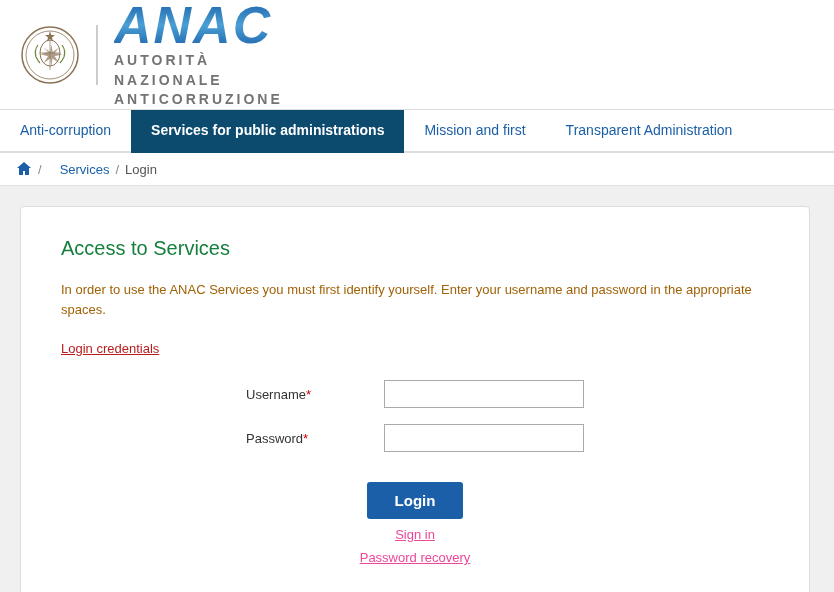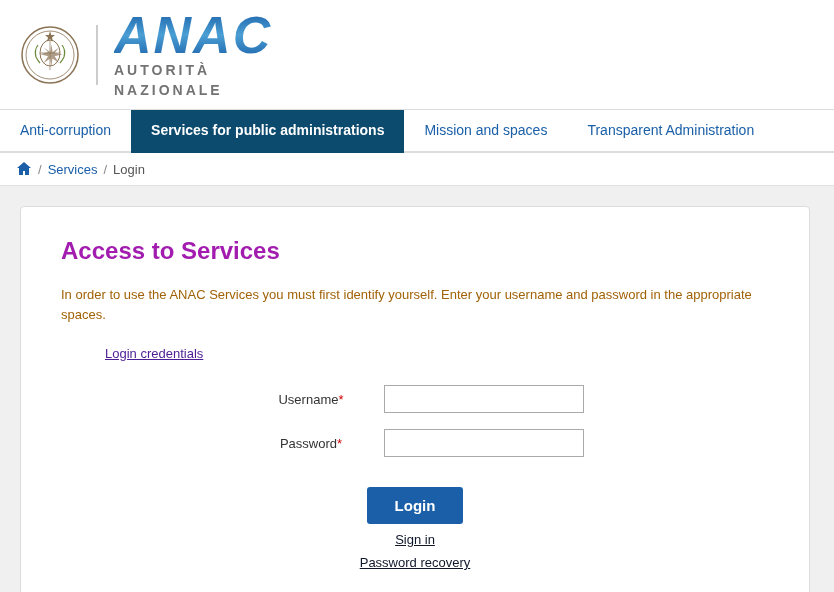"ANTICORRUZIONE" span.anac-subtitle { html: none -> <span>ANTICORRUZIONE</span> }
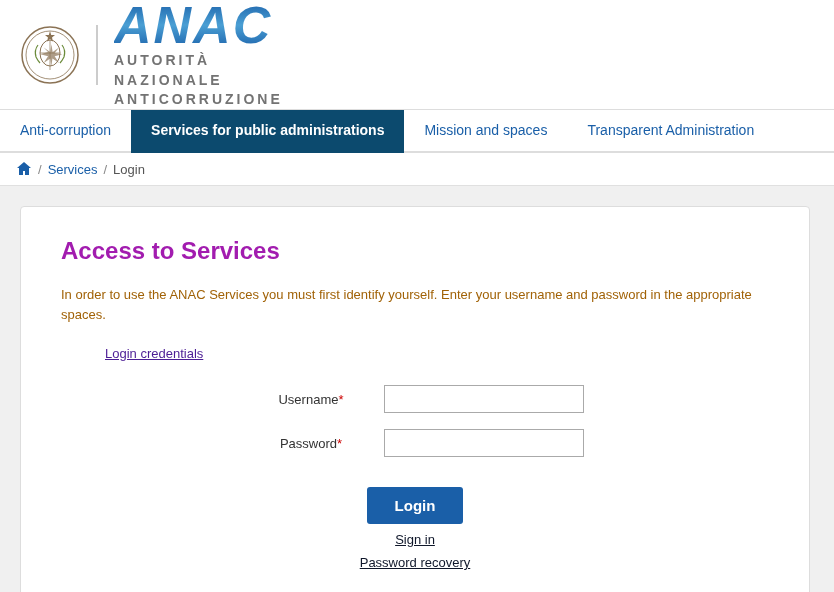"Mission and spaces" a.nav-item { text: spaces -> first }
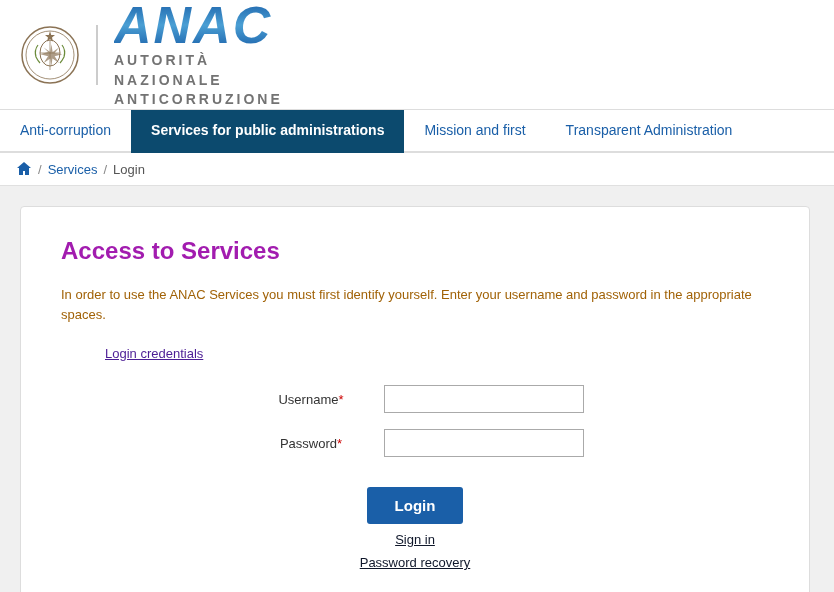"Services" .breadcrumb-link { margin-left: none -> 12px }
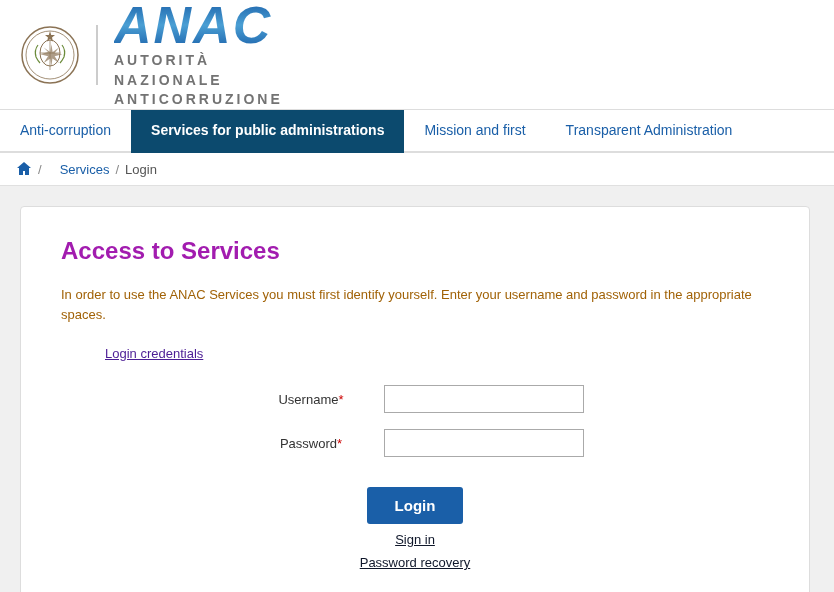"Access to Services" .card-title { color: #a21caf -> #15803d; font-size: 24px -> 20px; font-weight: 700 -> 400 }
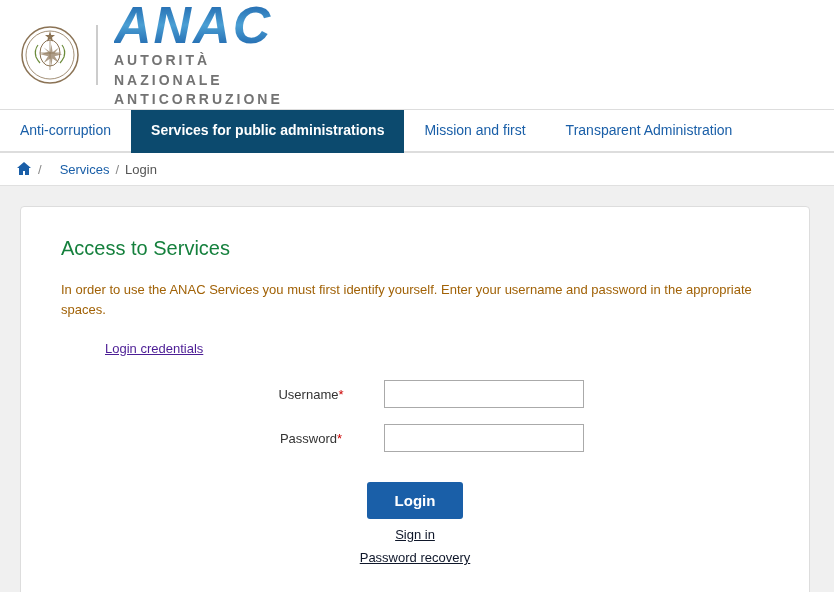"Login credentials" .login-credentials-link { color: #4c1d95 -> #b91c1c; margin-left: 44px -> none }
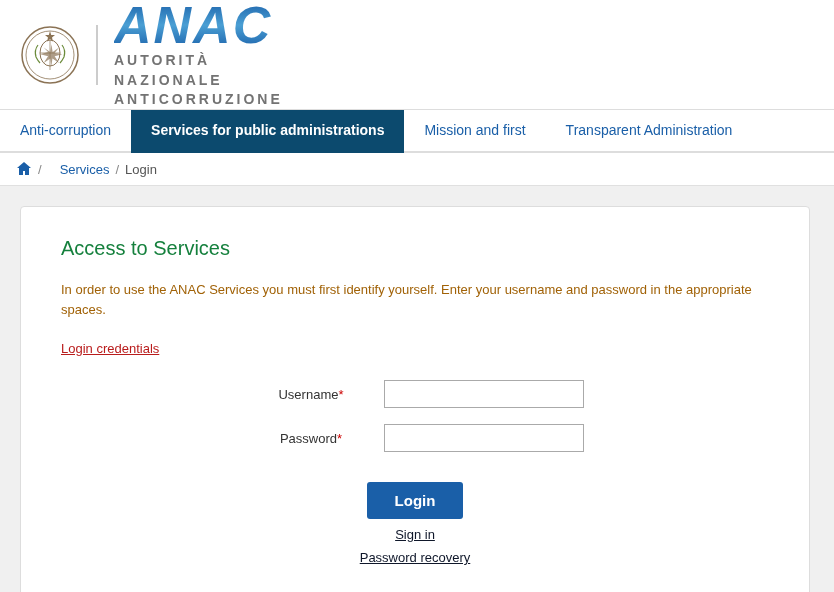"Username*" .form-label { text-align: center -> left }
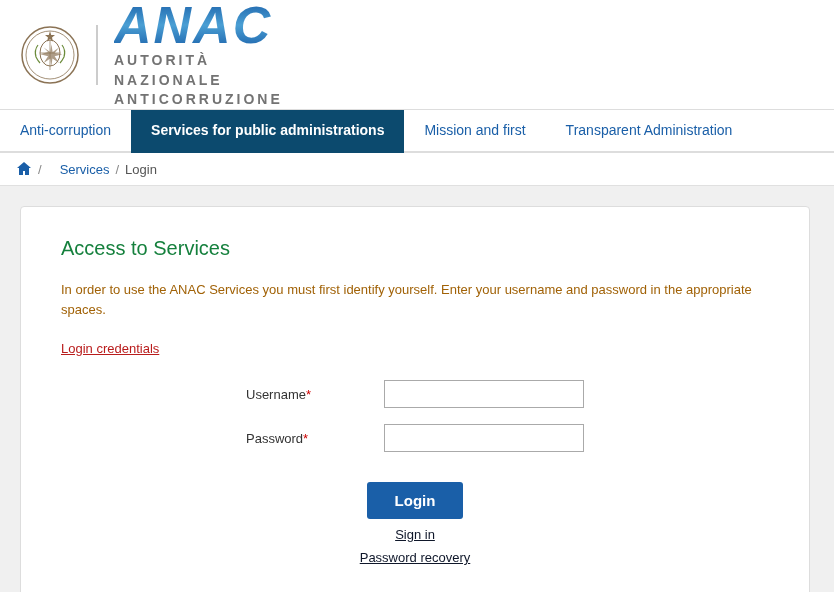"Sign in" .action-link { color: #0f172a -> #ec4899 }
